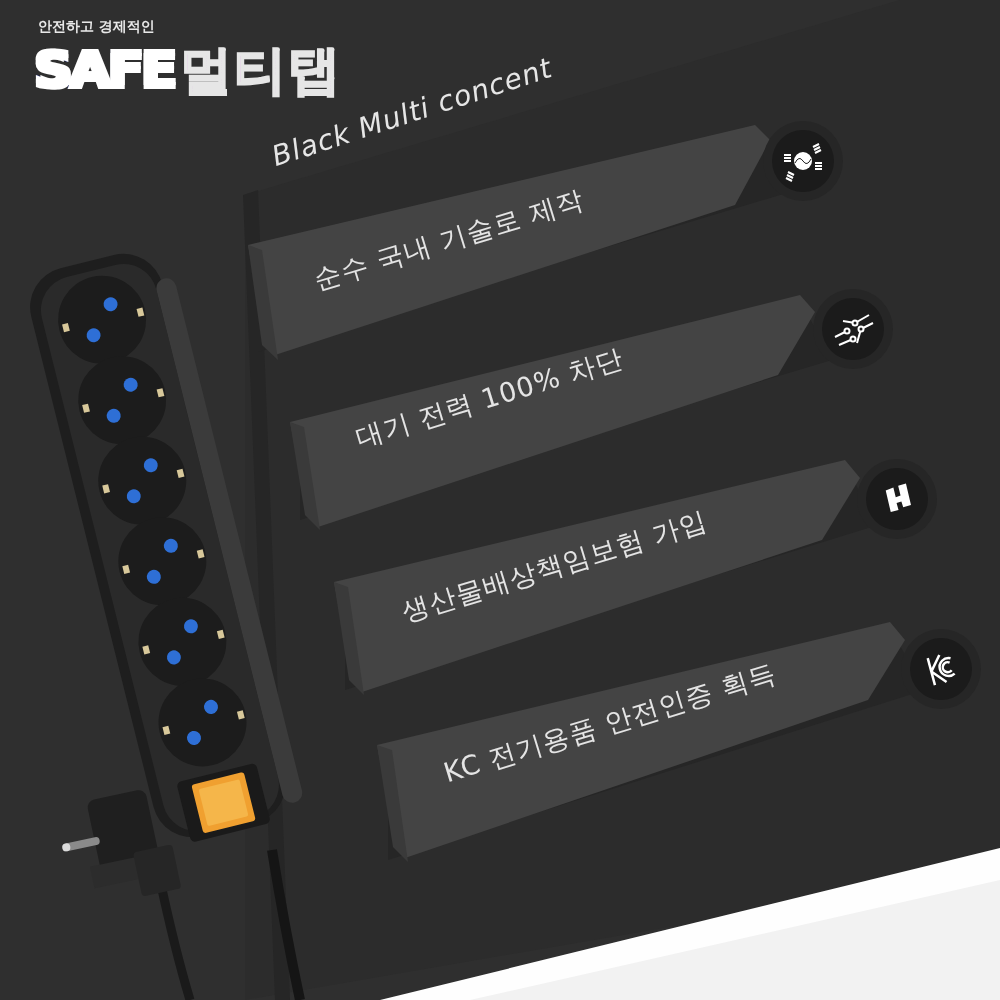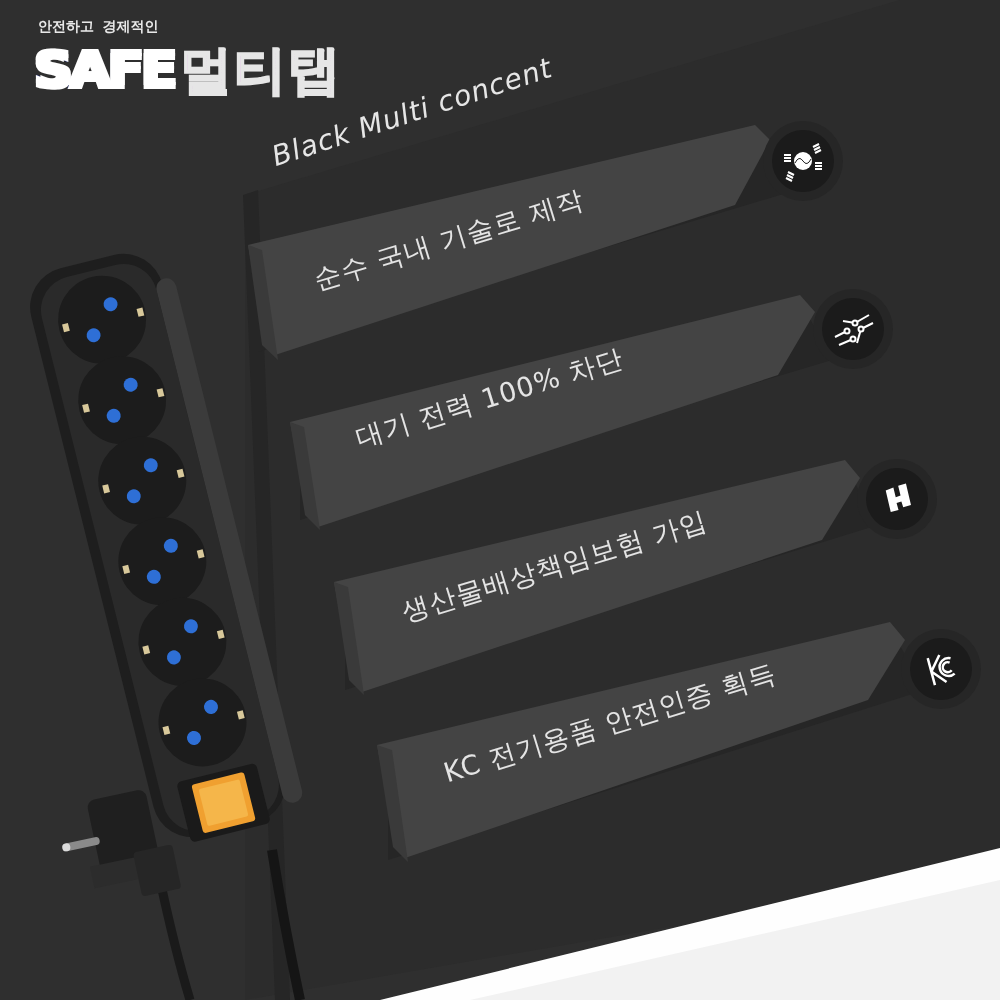"안전하고 경제적인" .logo-sub { font-family: Liberation Mono, monospace -> none }
